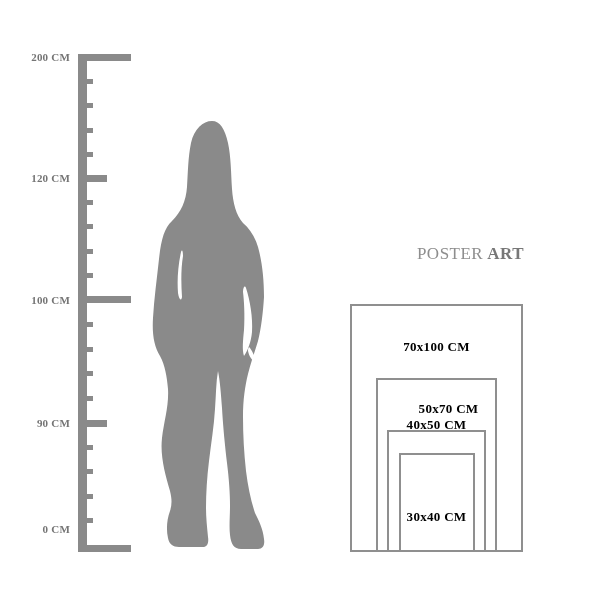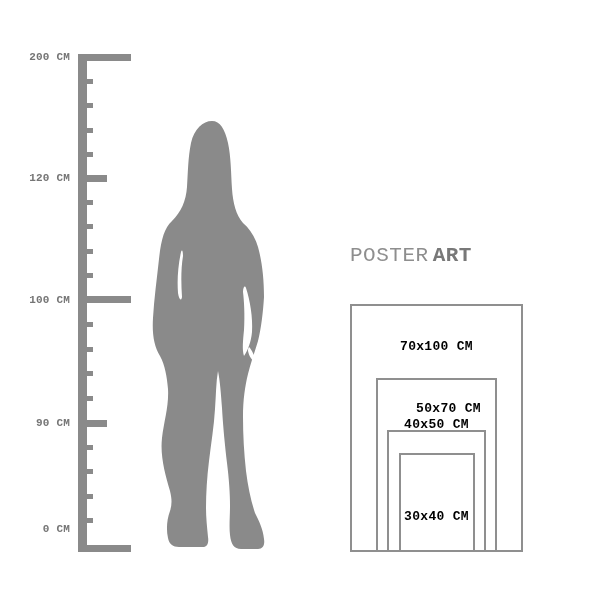"200 CM" .stage { font-family: Liberation Mono, monospace -> Liberation Serif, serif }
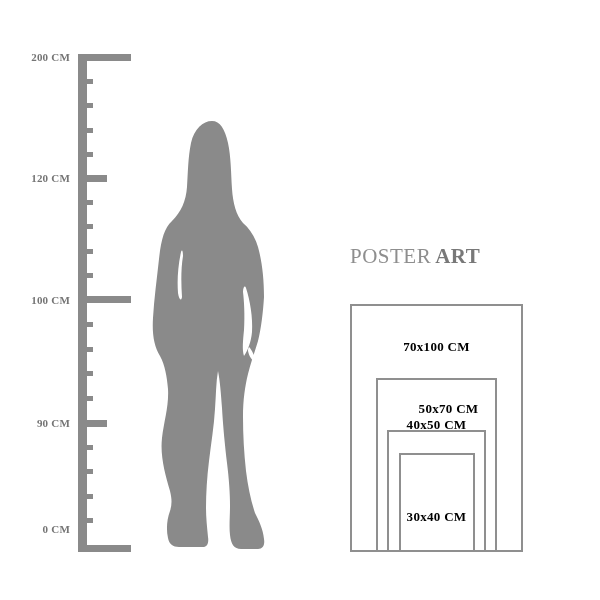"POSTER ART" .brand { font-size: 21px -> 17px; text-align: left -> right }
